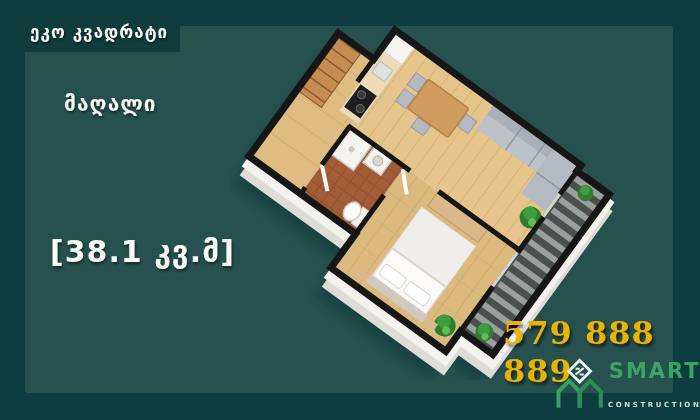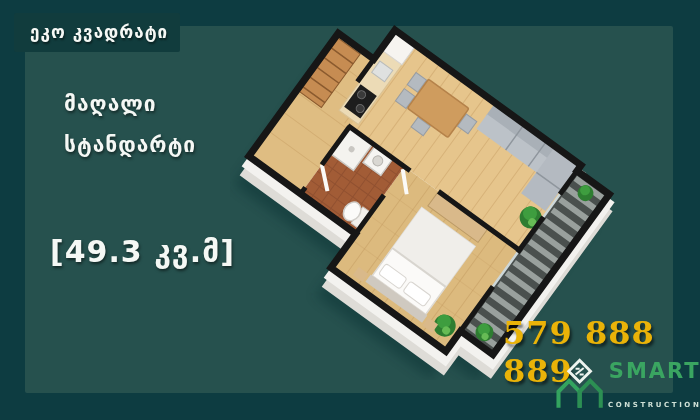"სტანდარტი" div { html: <div>სტანდარტი</div> -> none }
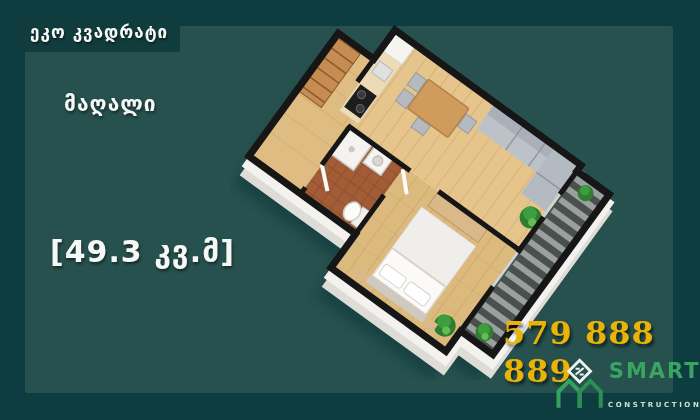"[49.3 კვ.მ]" div.area { text: 49.3 -> 38.1 }
